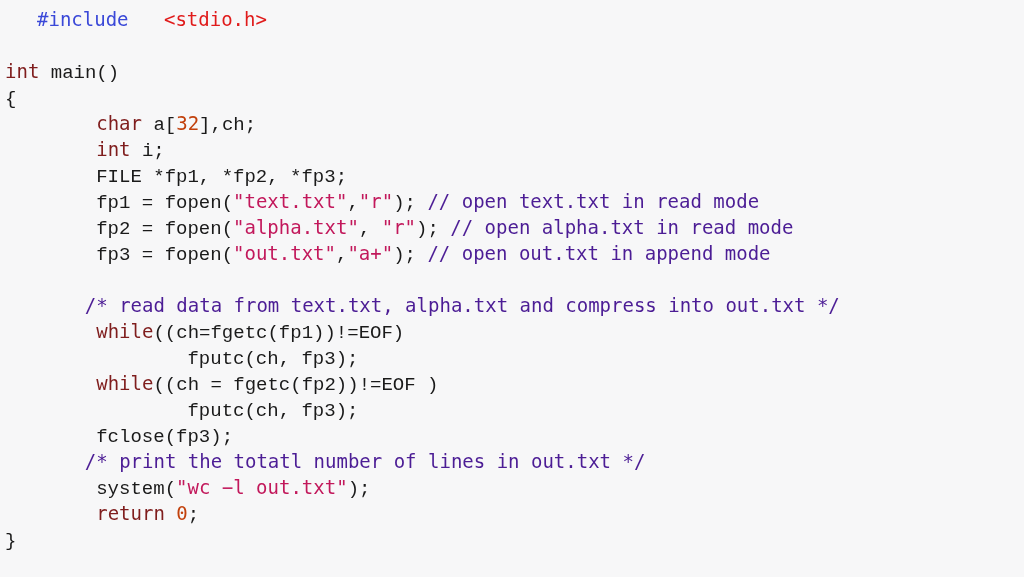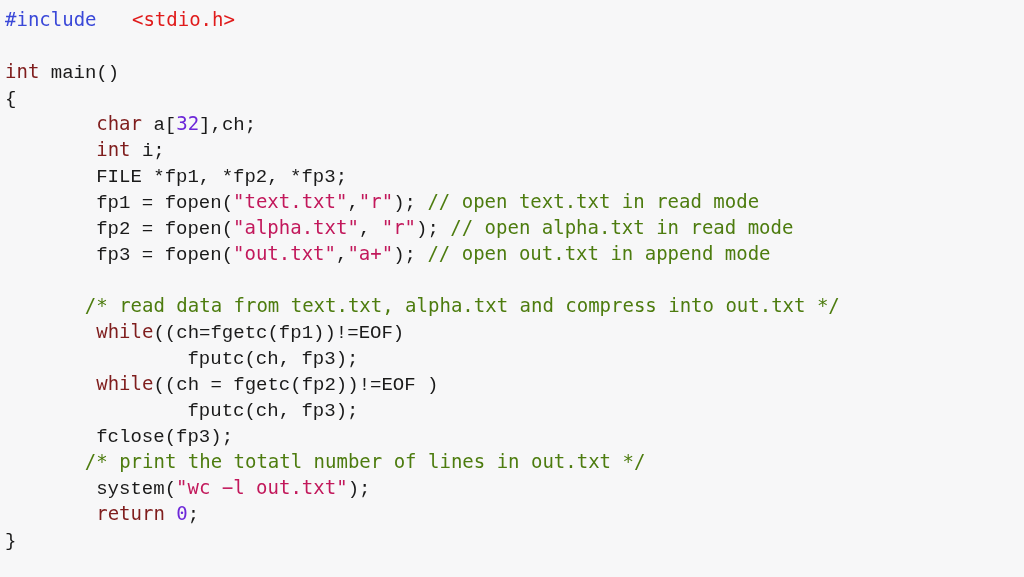"#include" .pre { margin-left: none -> 32px }
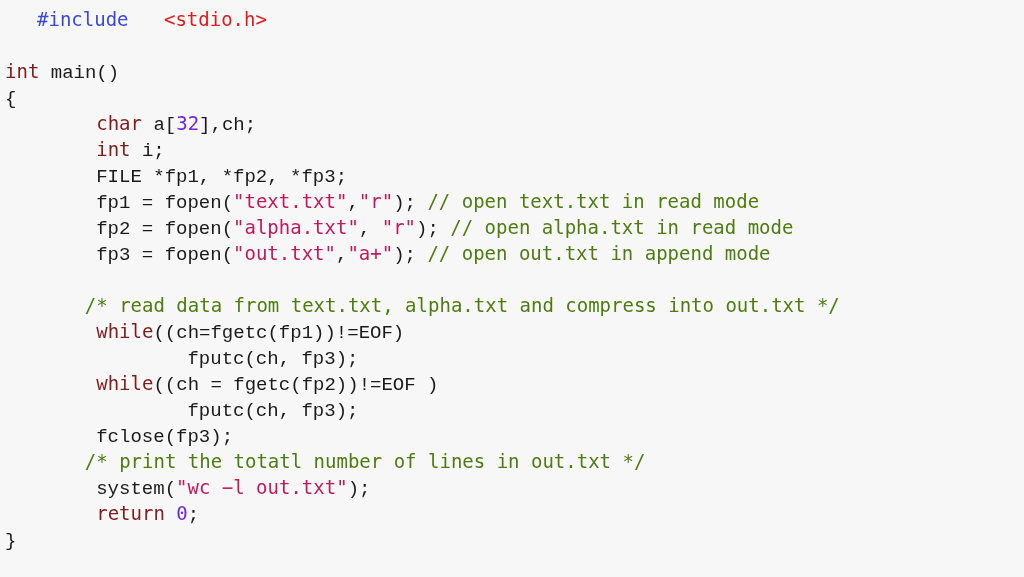"32" .num { color: #6d28d9 -> #c2410c }
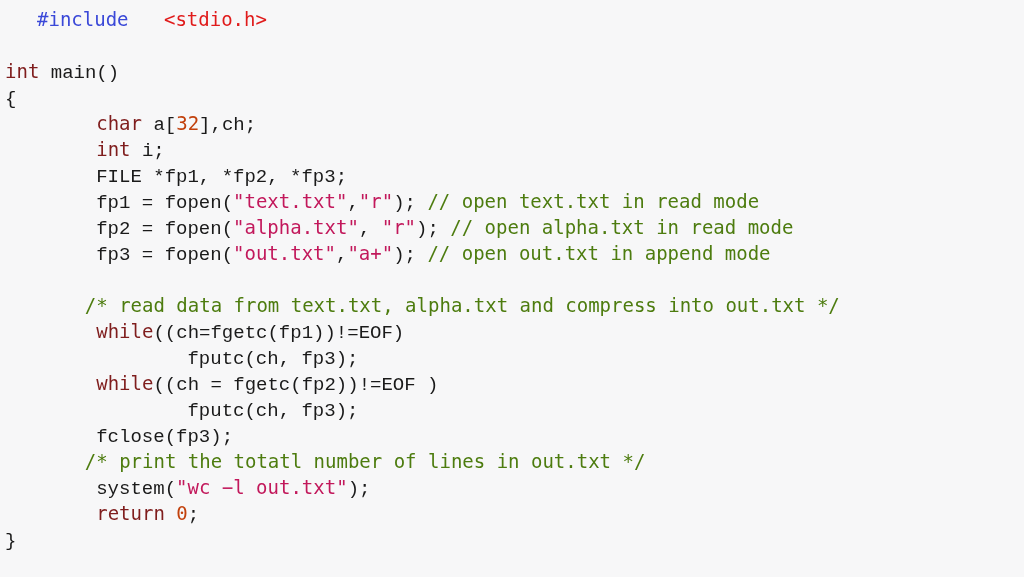"// open text.txt in read" .com { color: #4d7c0f -> #4c1d95 }
